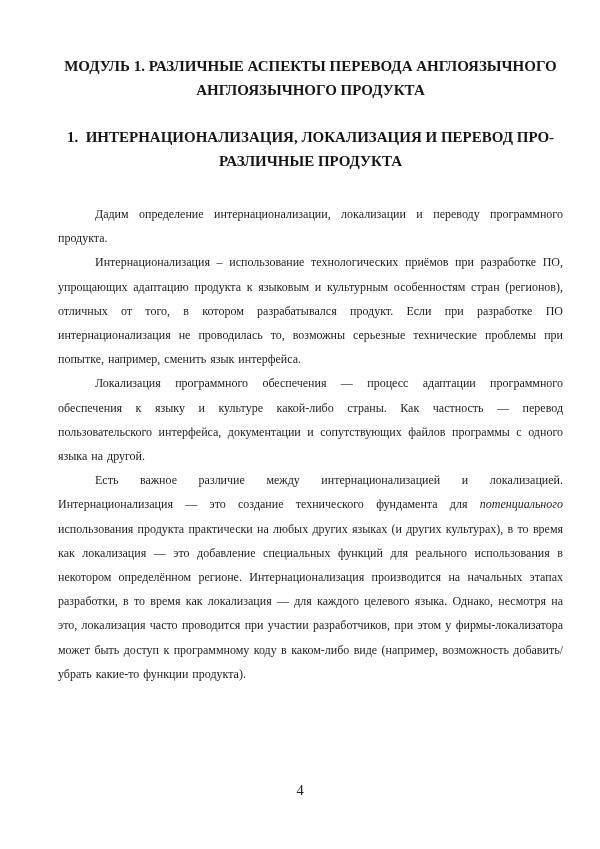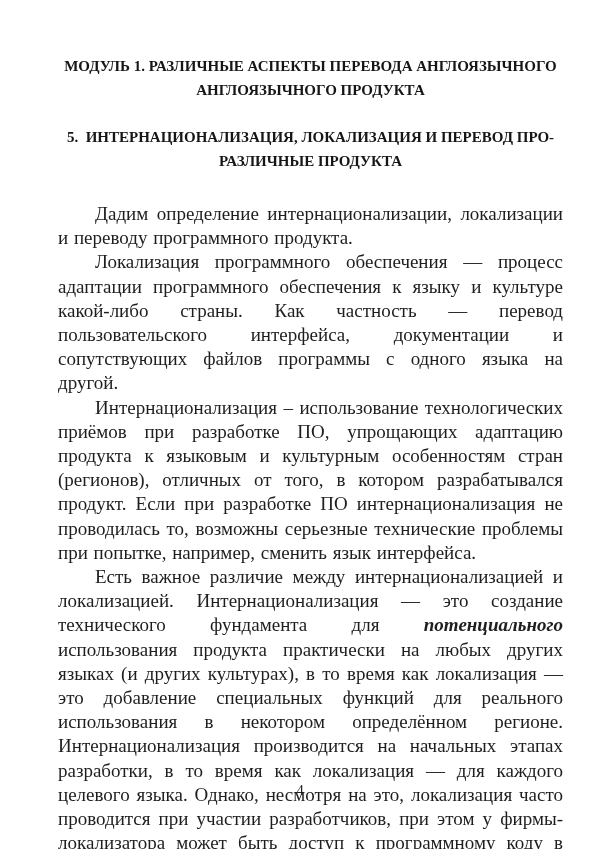"5. ИНТЕРНАЦИОНАЛИЗАЦИЯ, ЛОКАЛИЗАЦИЯ И" div.hline { text: 5 -> 1 }
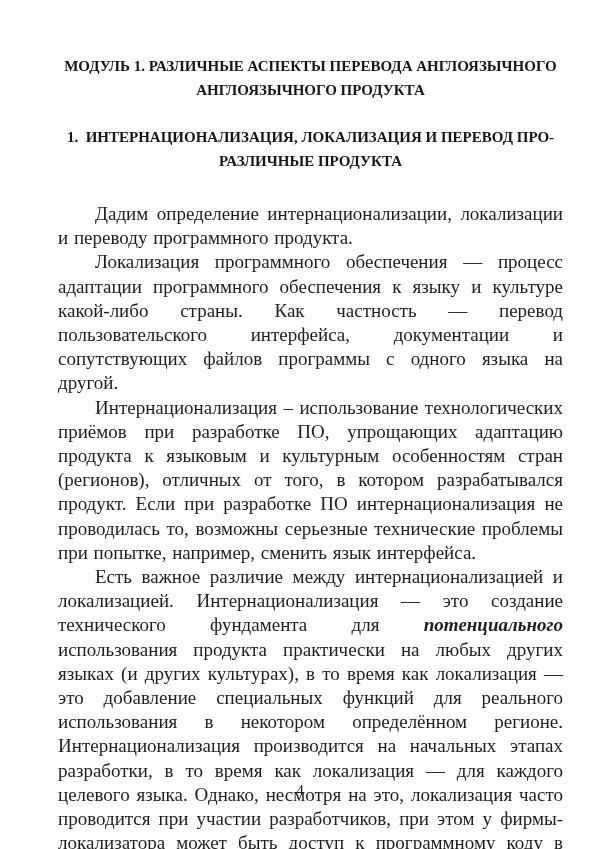"Дадим определение интернационализации," .body-text p { font-size: 19px -> 12px }
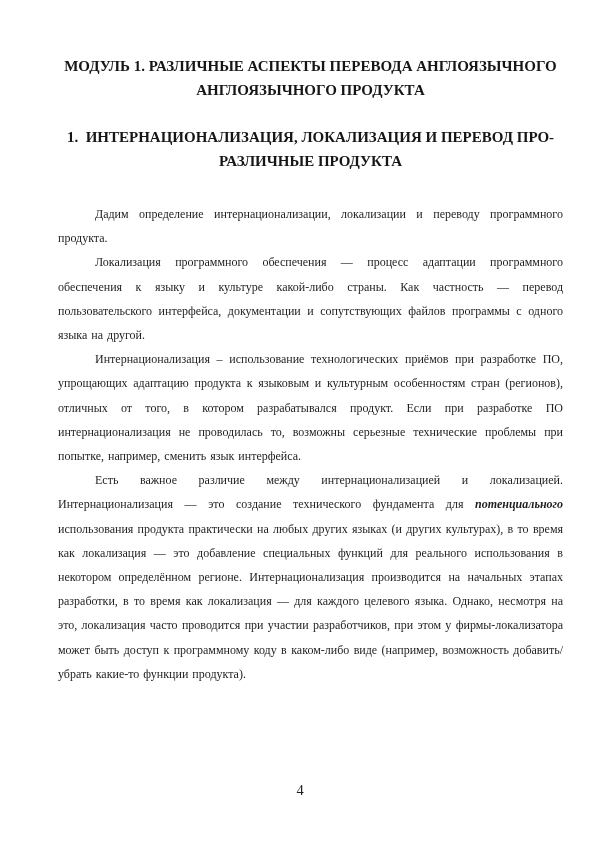"Локализация программного обеспечения —" p { order: before "Интернационализация – использование" -> after "Интернационализация – использование" }
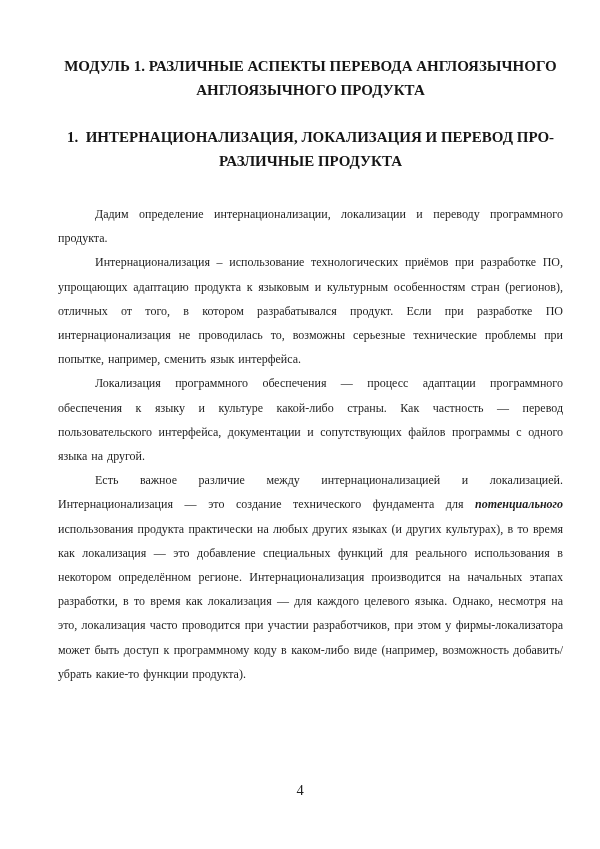"потенциального" .body-text p span.italic { font-weight: bold -> none }
